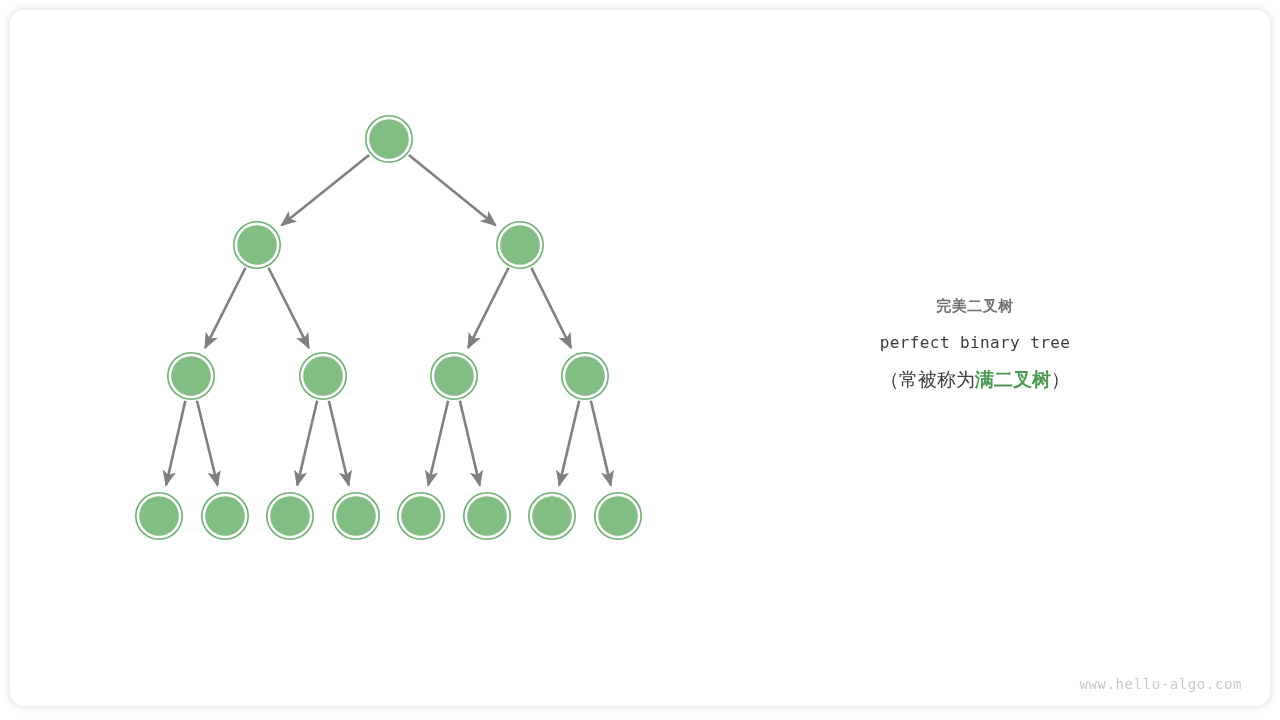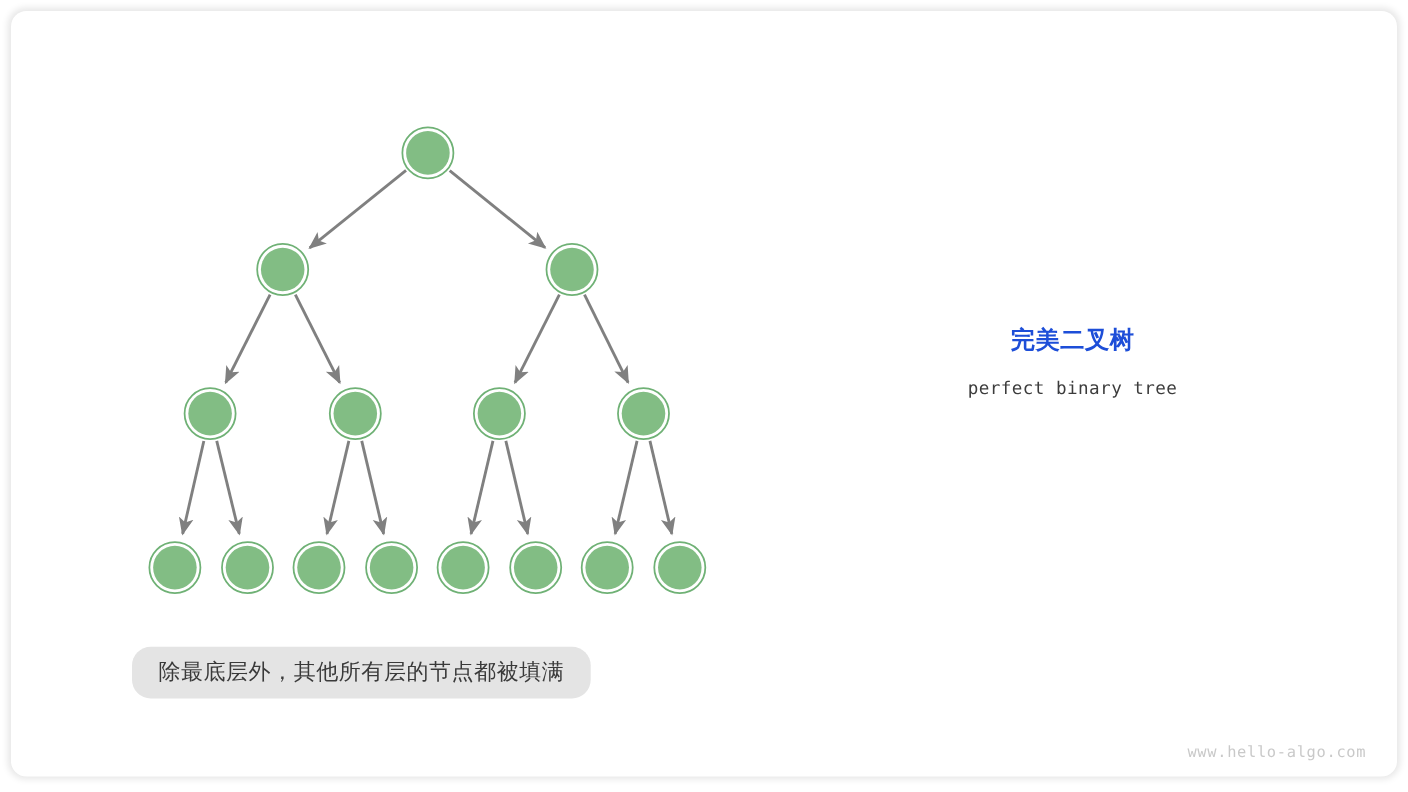"完美二叉树" .legend-title { color: #1d4ed8 -> #737373; font-family: Liberation Mono, monospace -> none; font-size: 22px -> 15px }
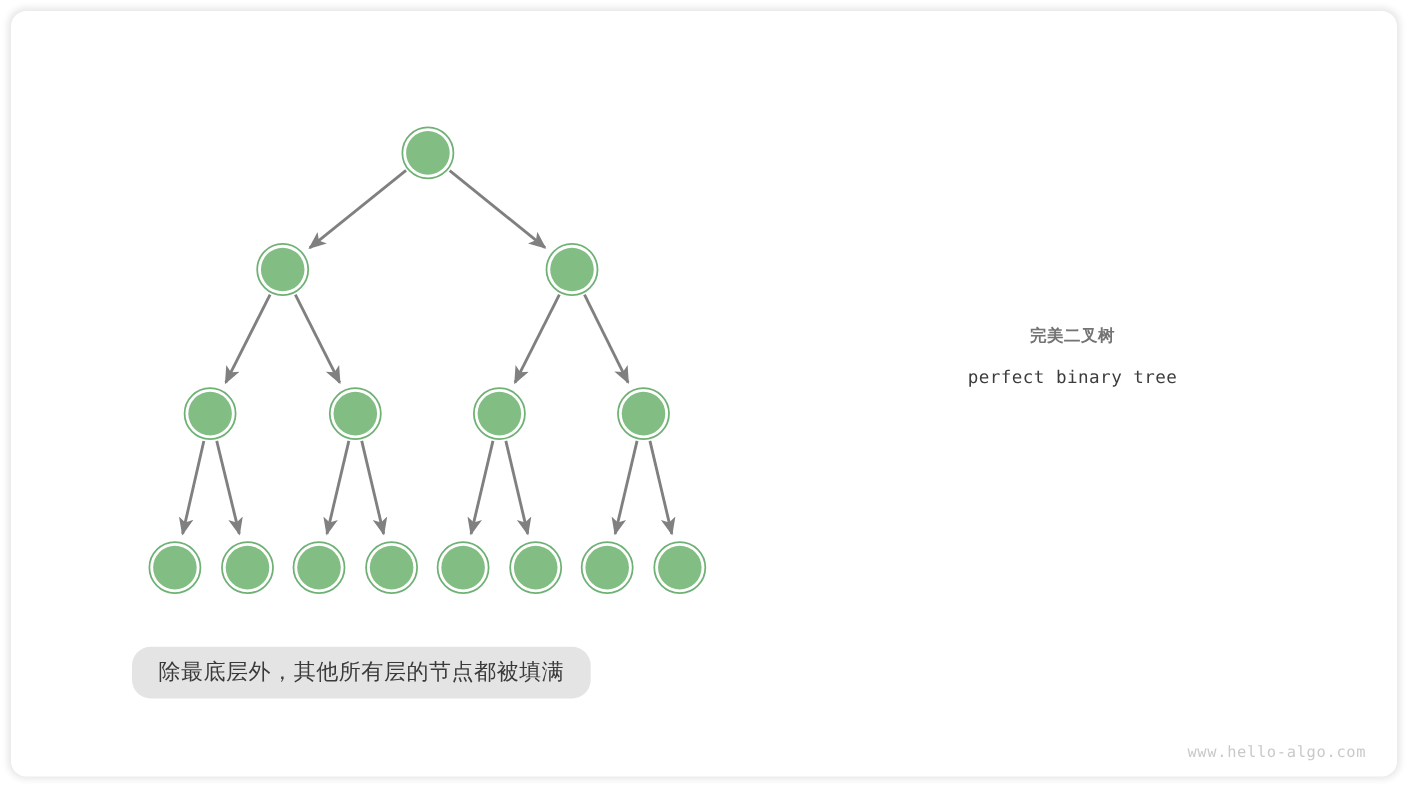"（常被称为满二叉树）" div.legend-alt { html: none -> <div><span>（常被称为</span><span>满二叉树</span><span>）</span></div> }
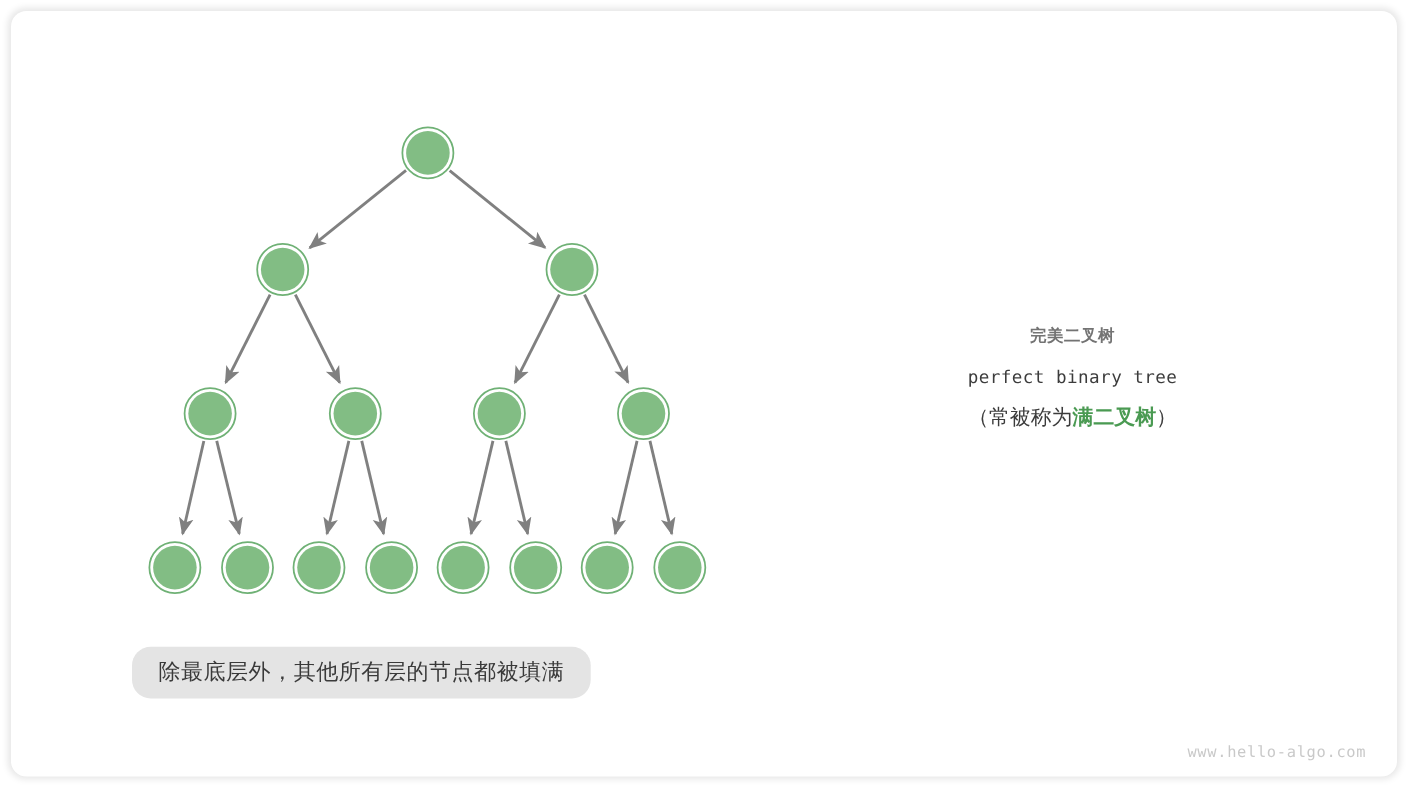"除最底层外，其他所有层的节点都被填满" div.caption-pill { html: <div>除最底层外，其他所有层的节点都被填满</div> -> none }
